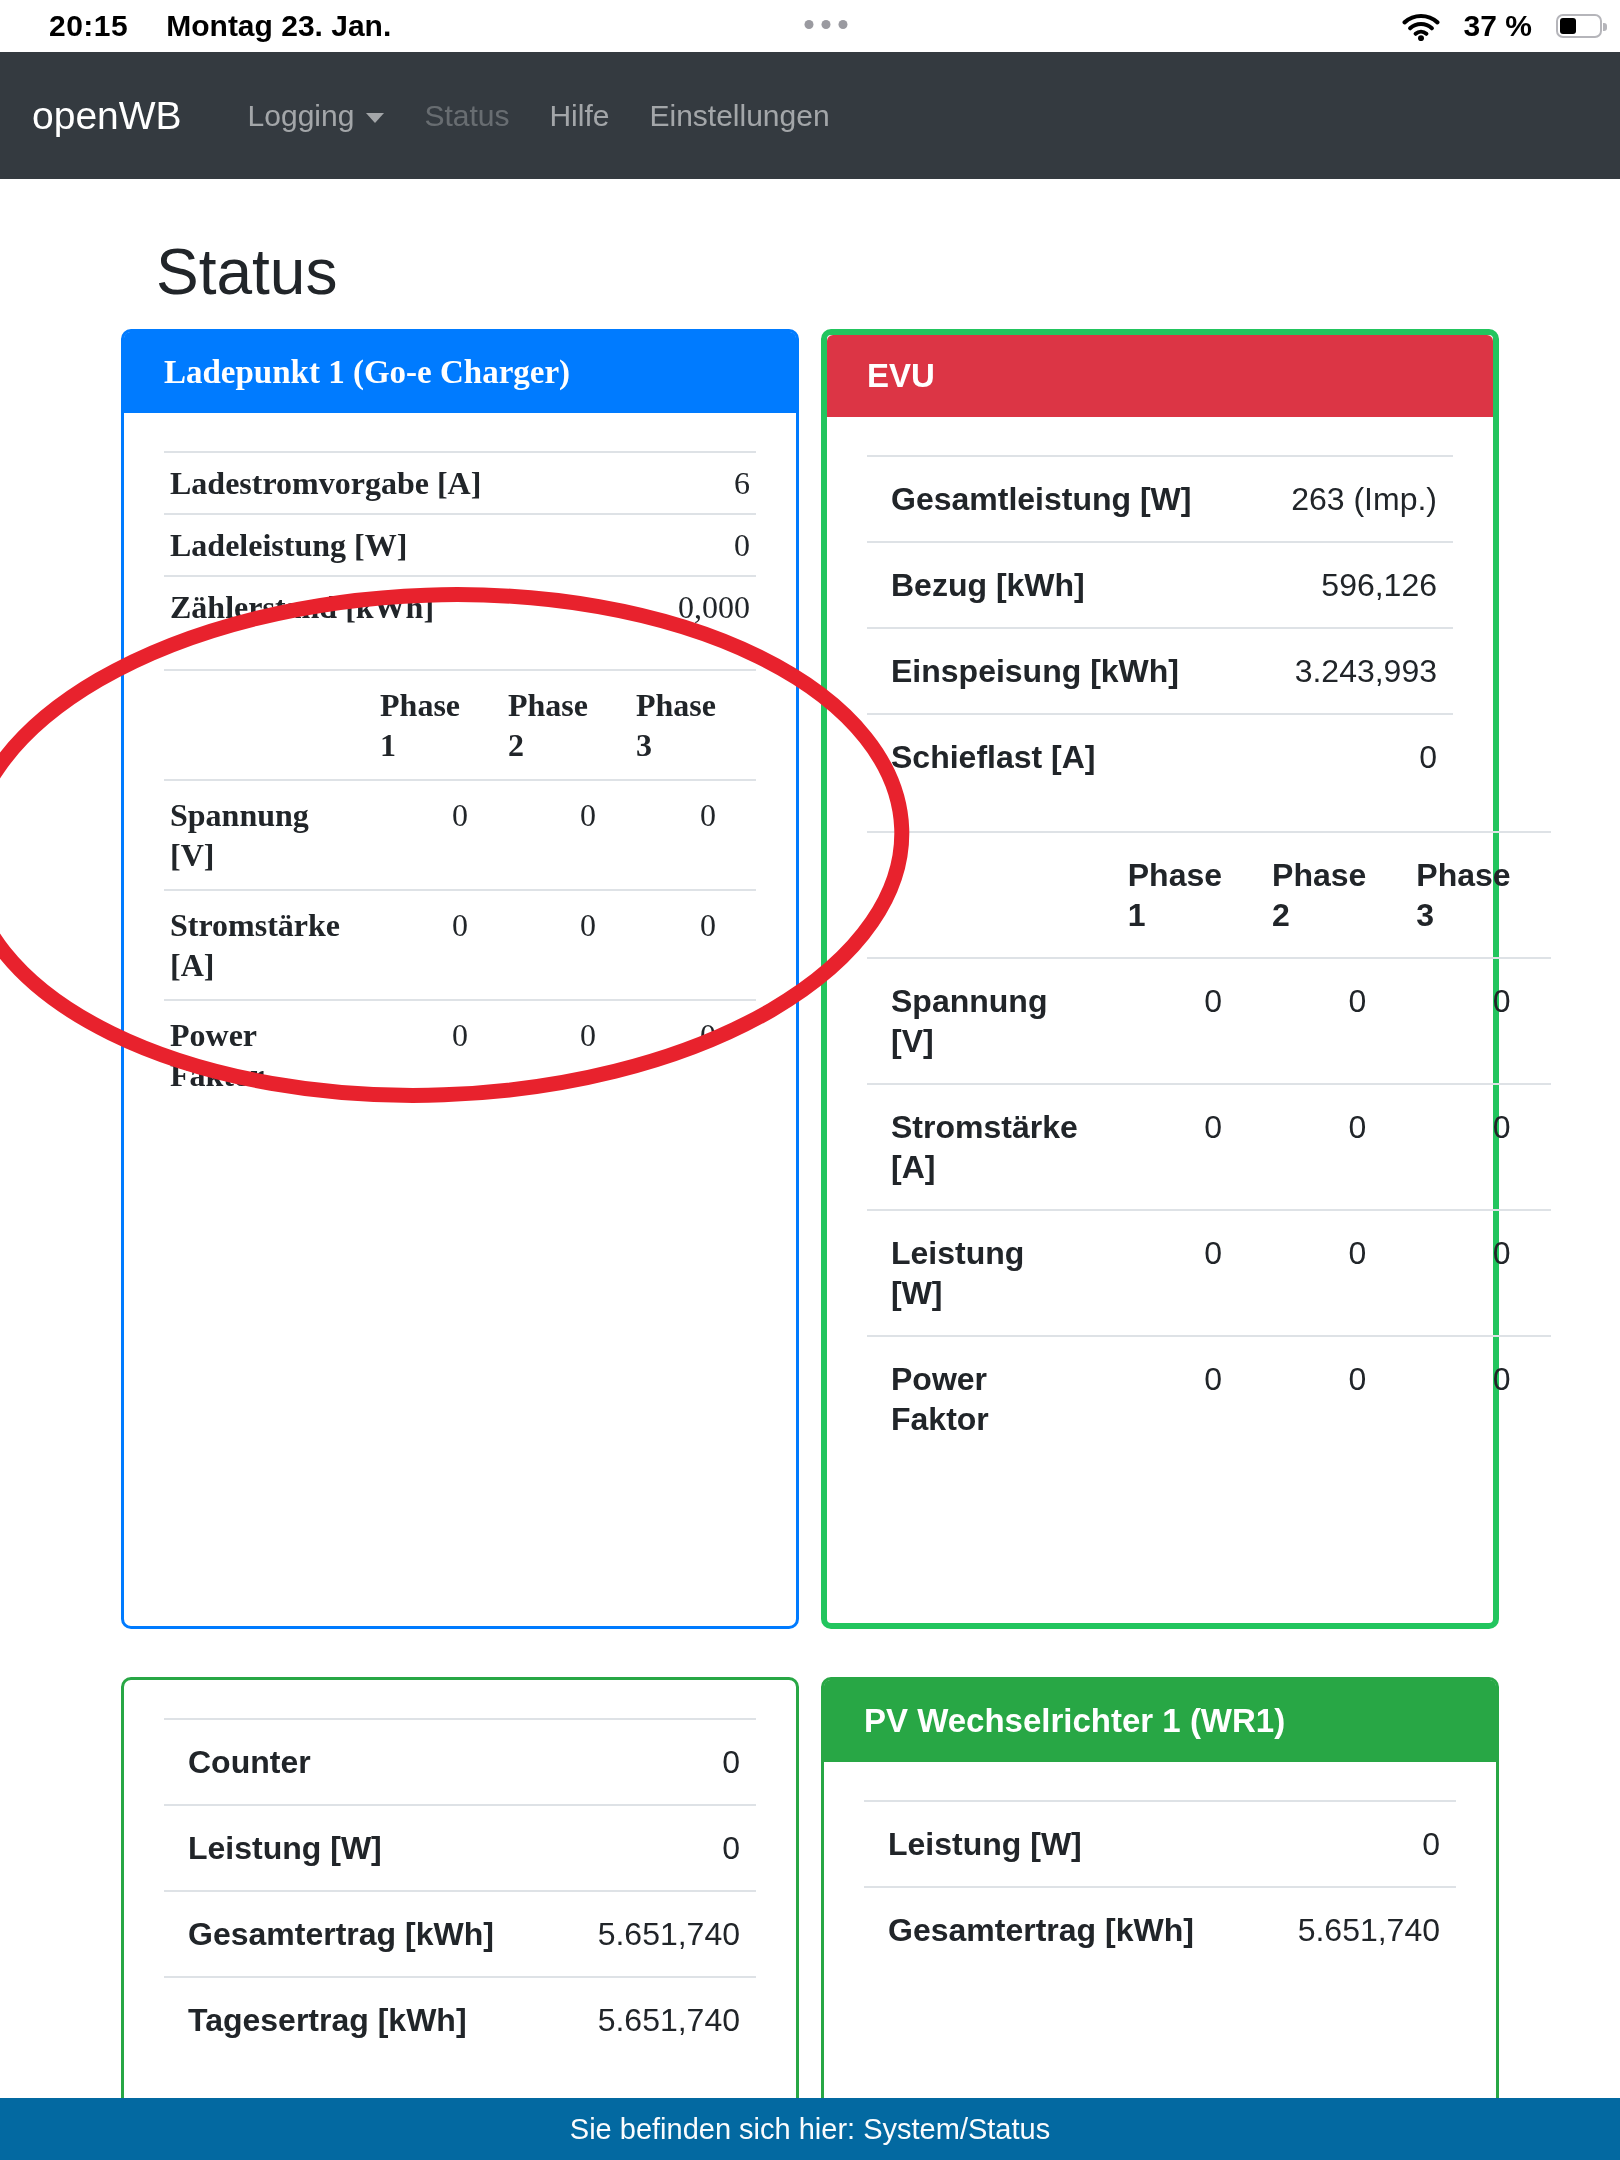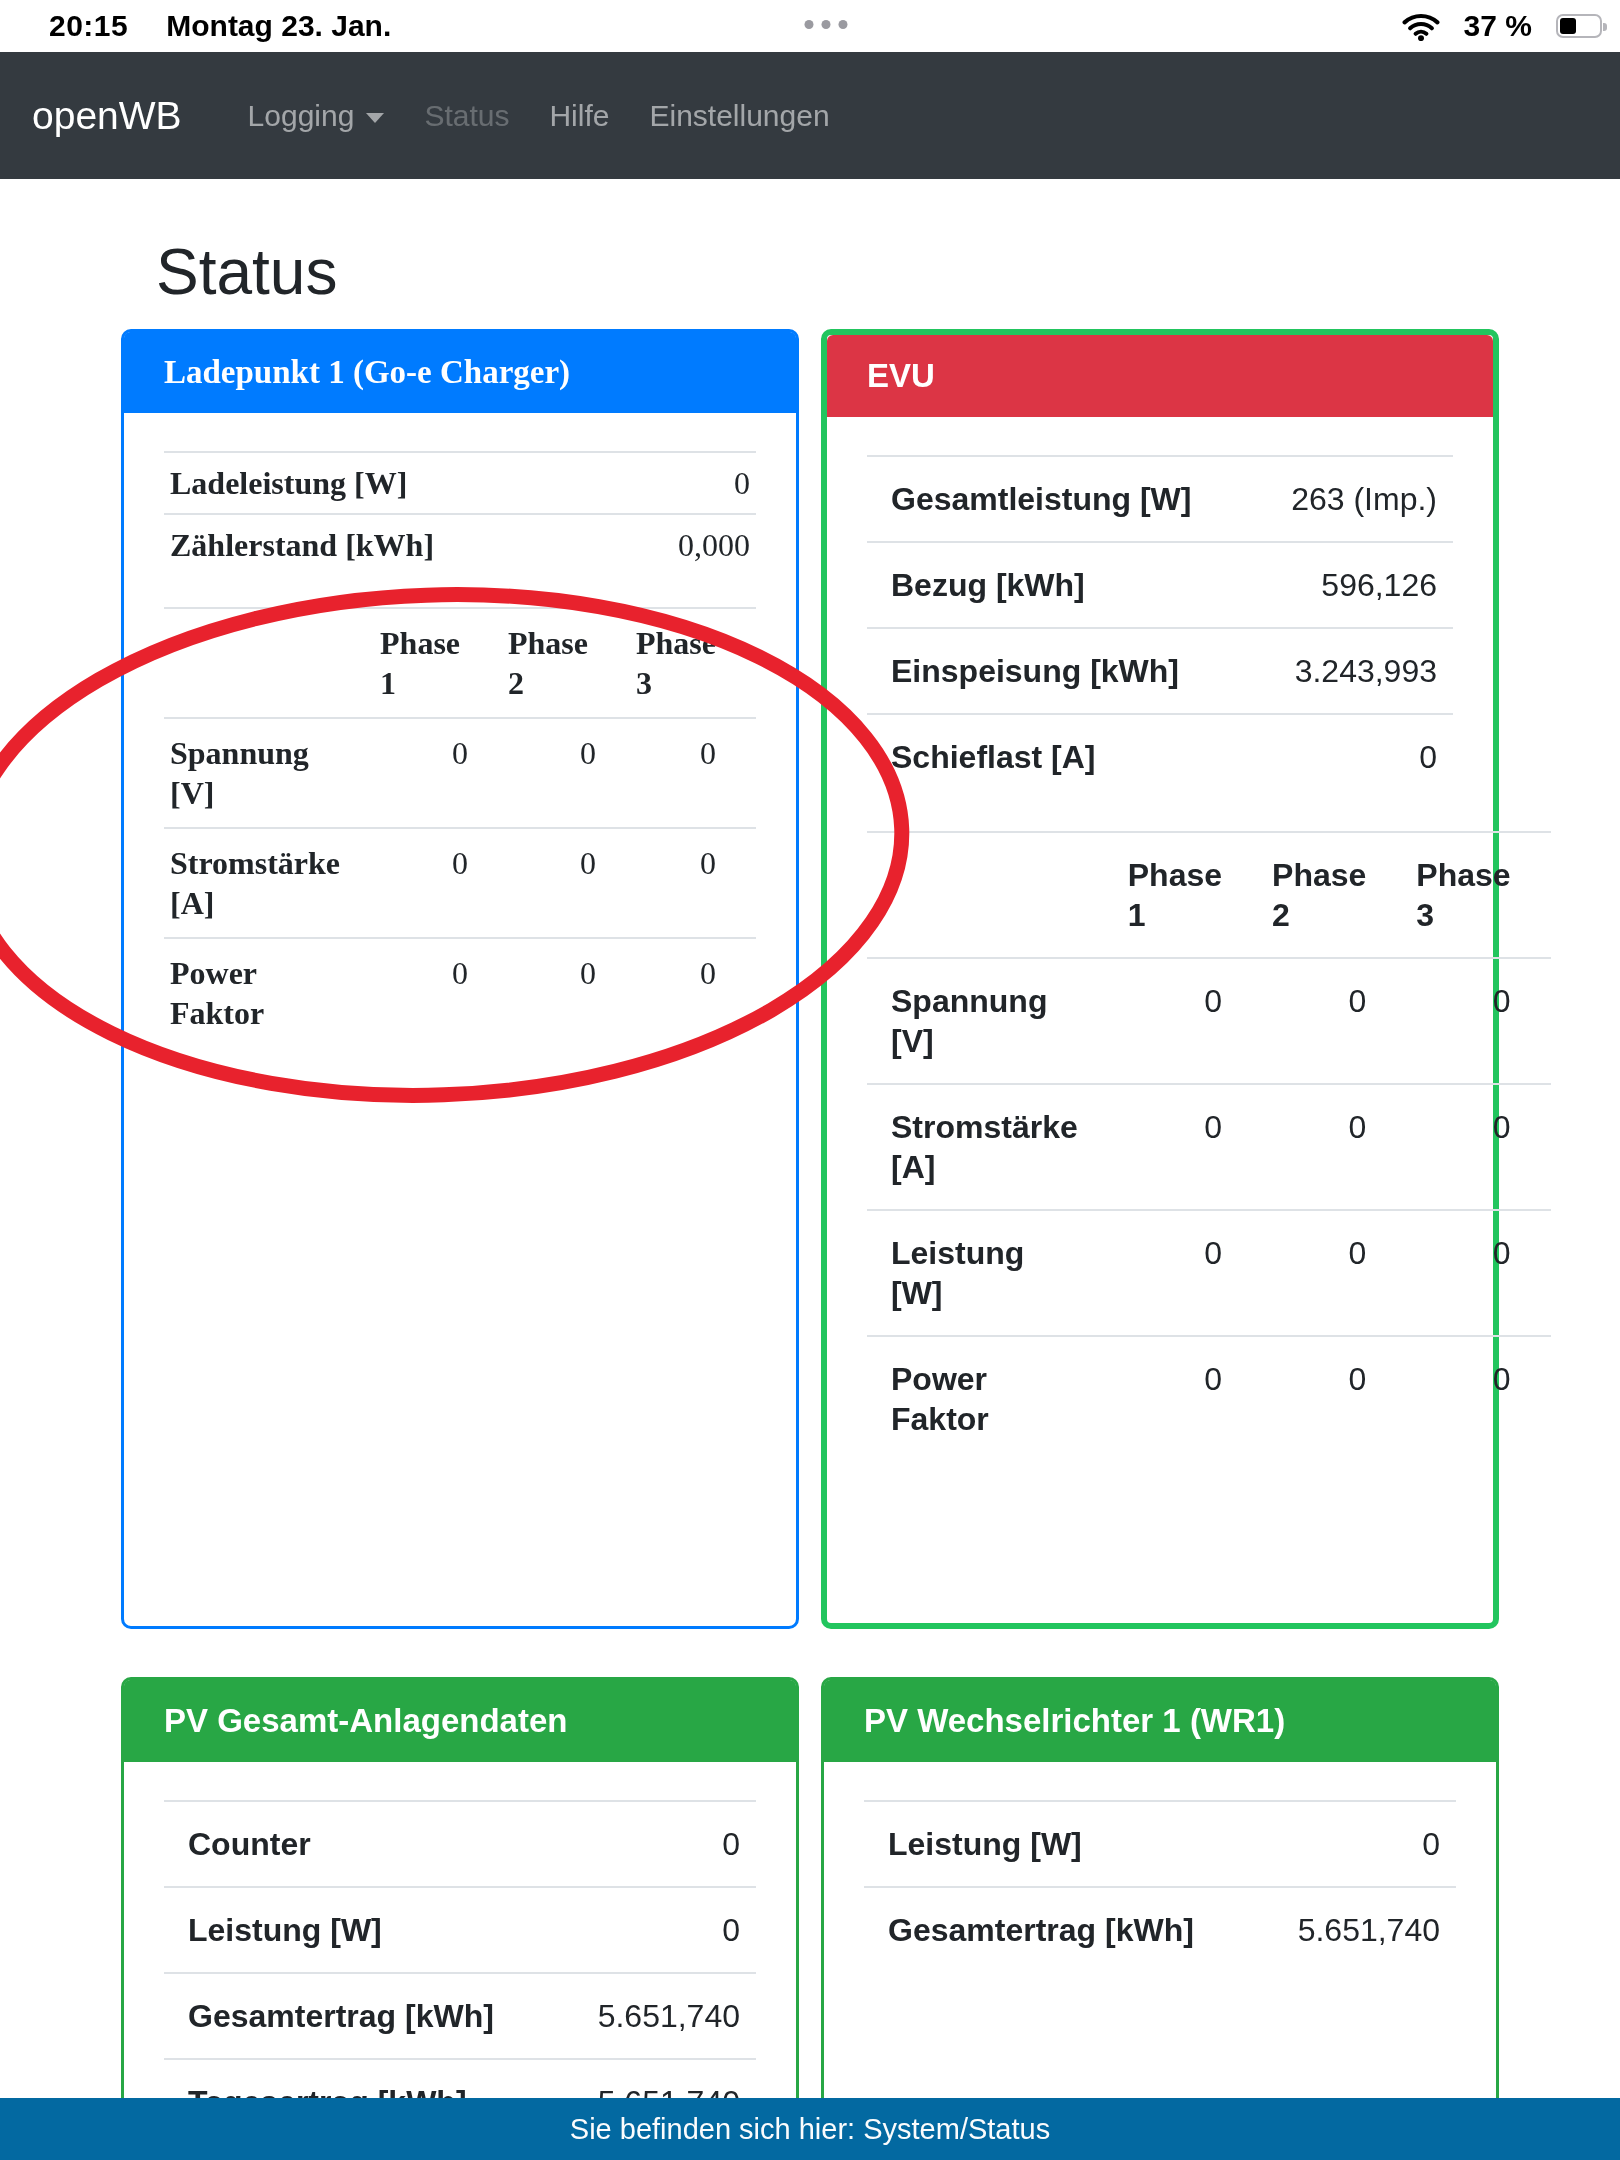"Ladestromvorgabe [A]" tr { html: none -> <tr> <td>Ladestromvorgabe [A]</td> <td>6</td> </tr> }
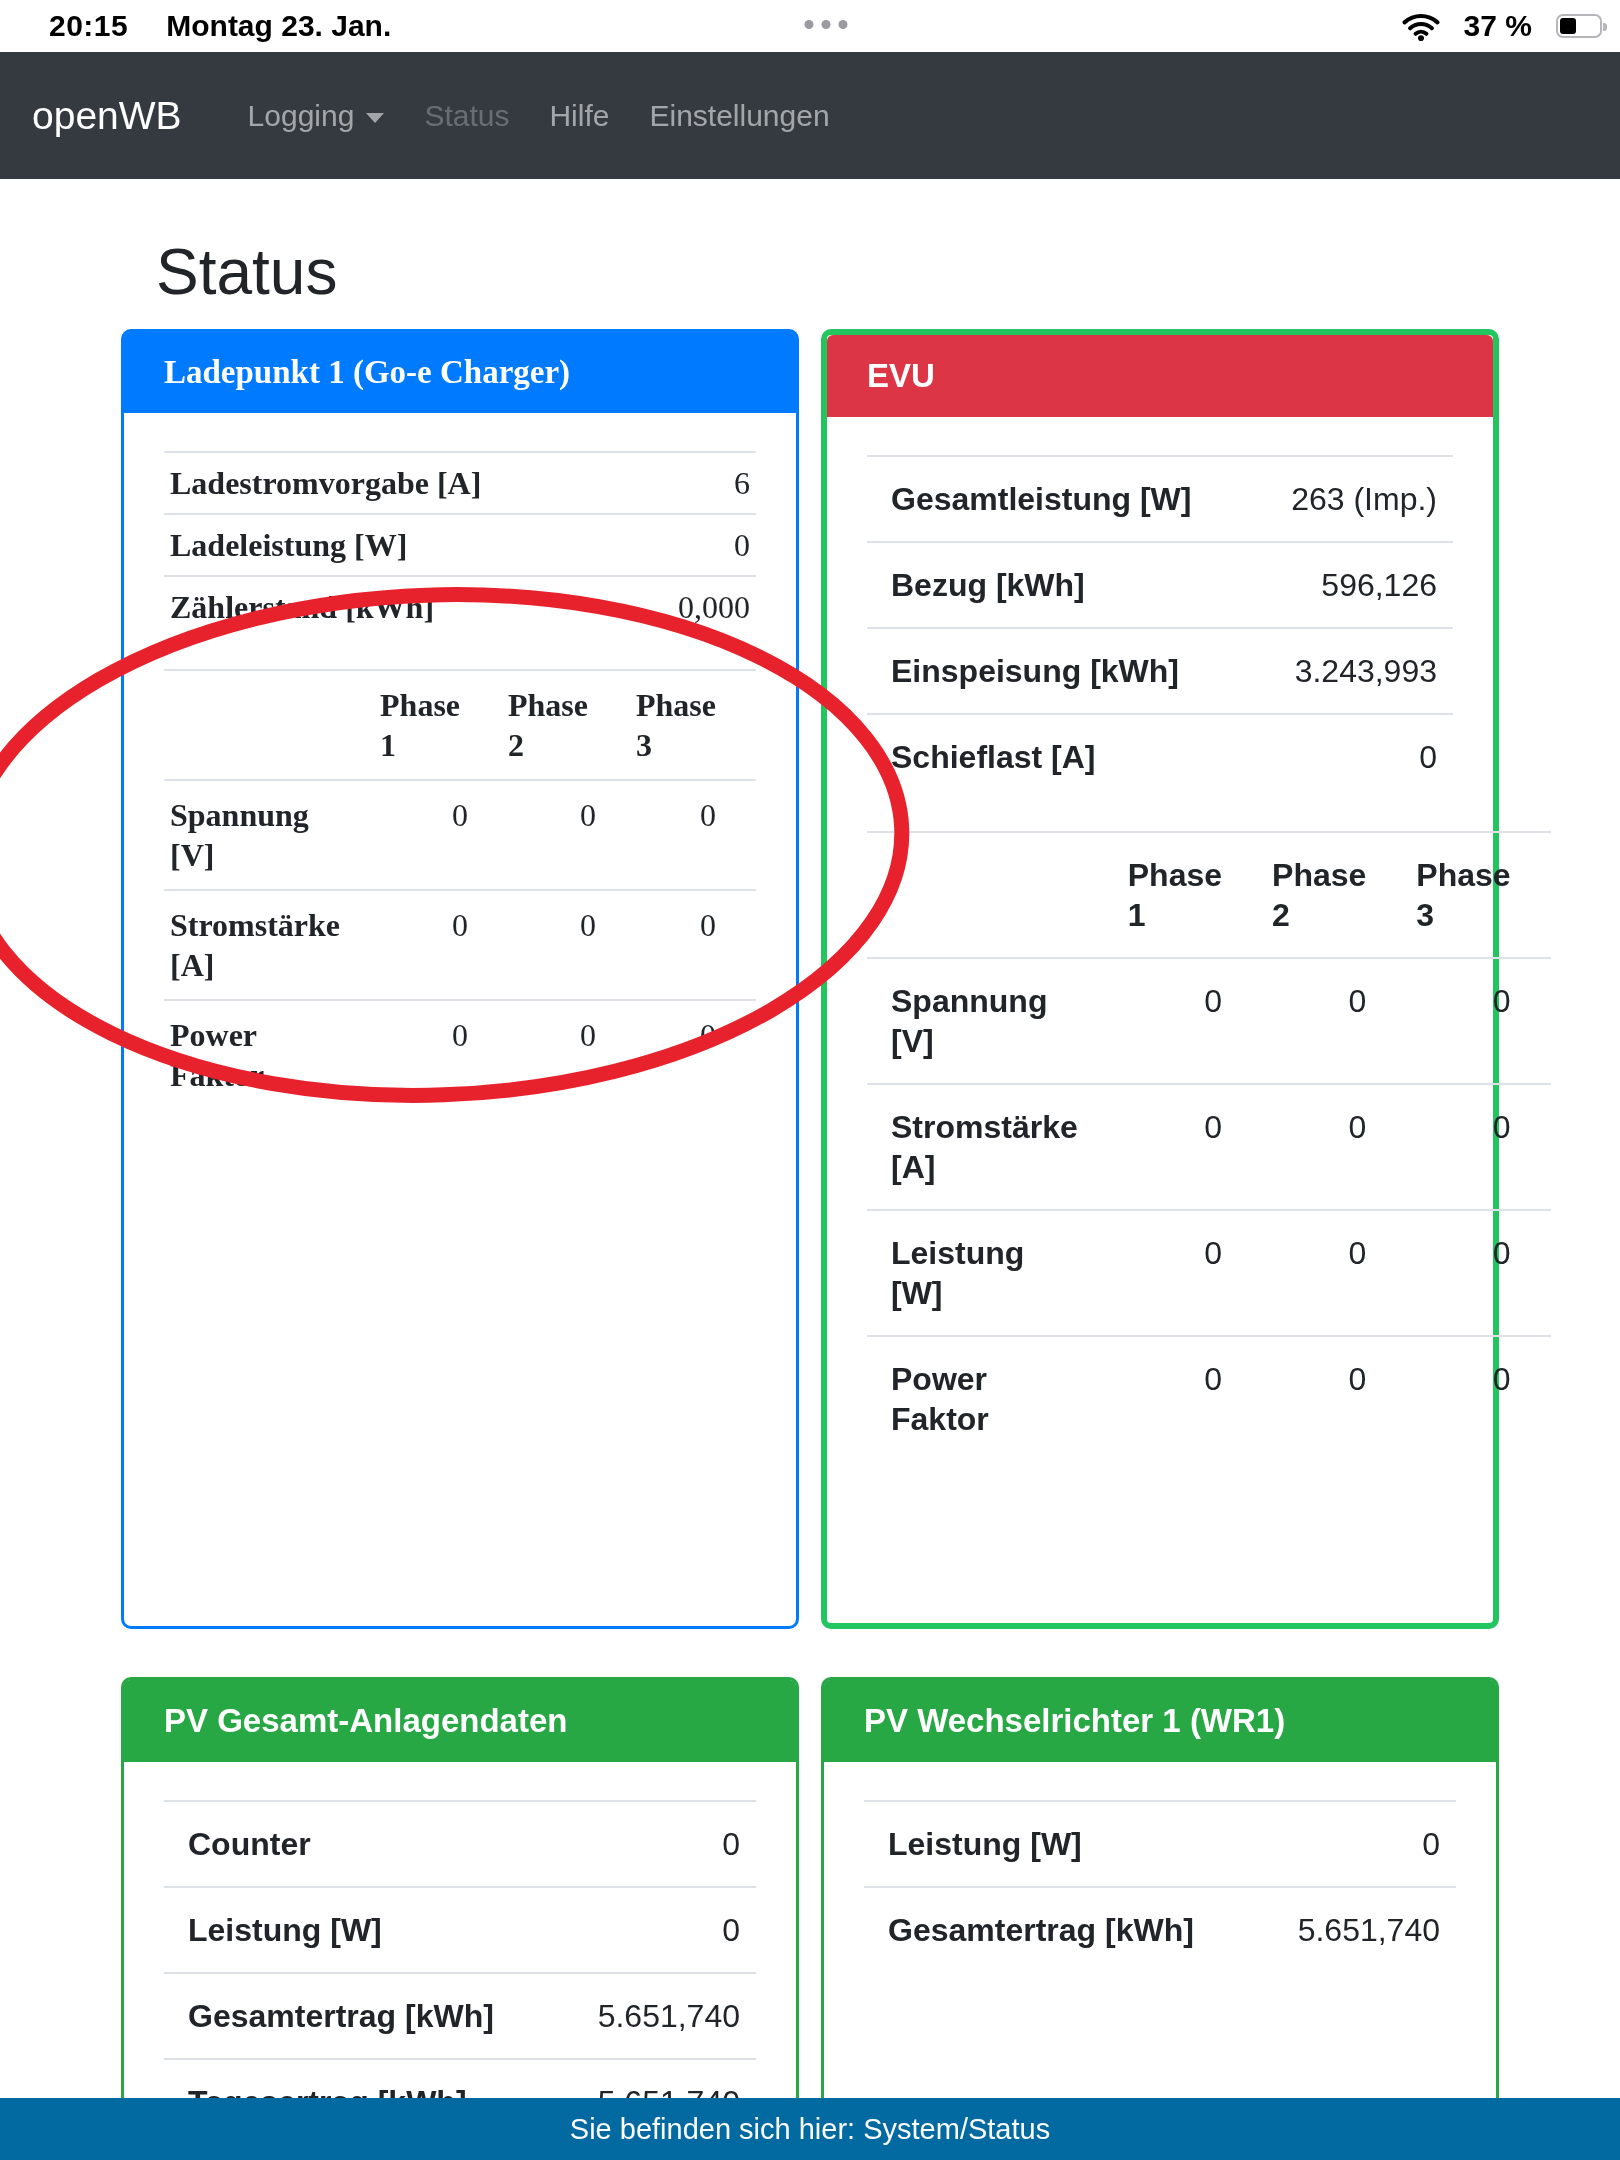"PV Gesamt-Anlagendaten" div.card-header { html: <div>PV Gesamt-Anlagendaten</div> -> none }
